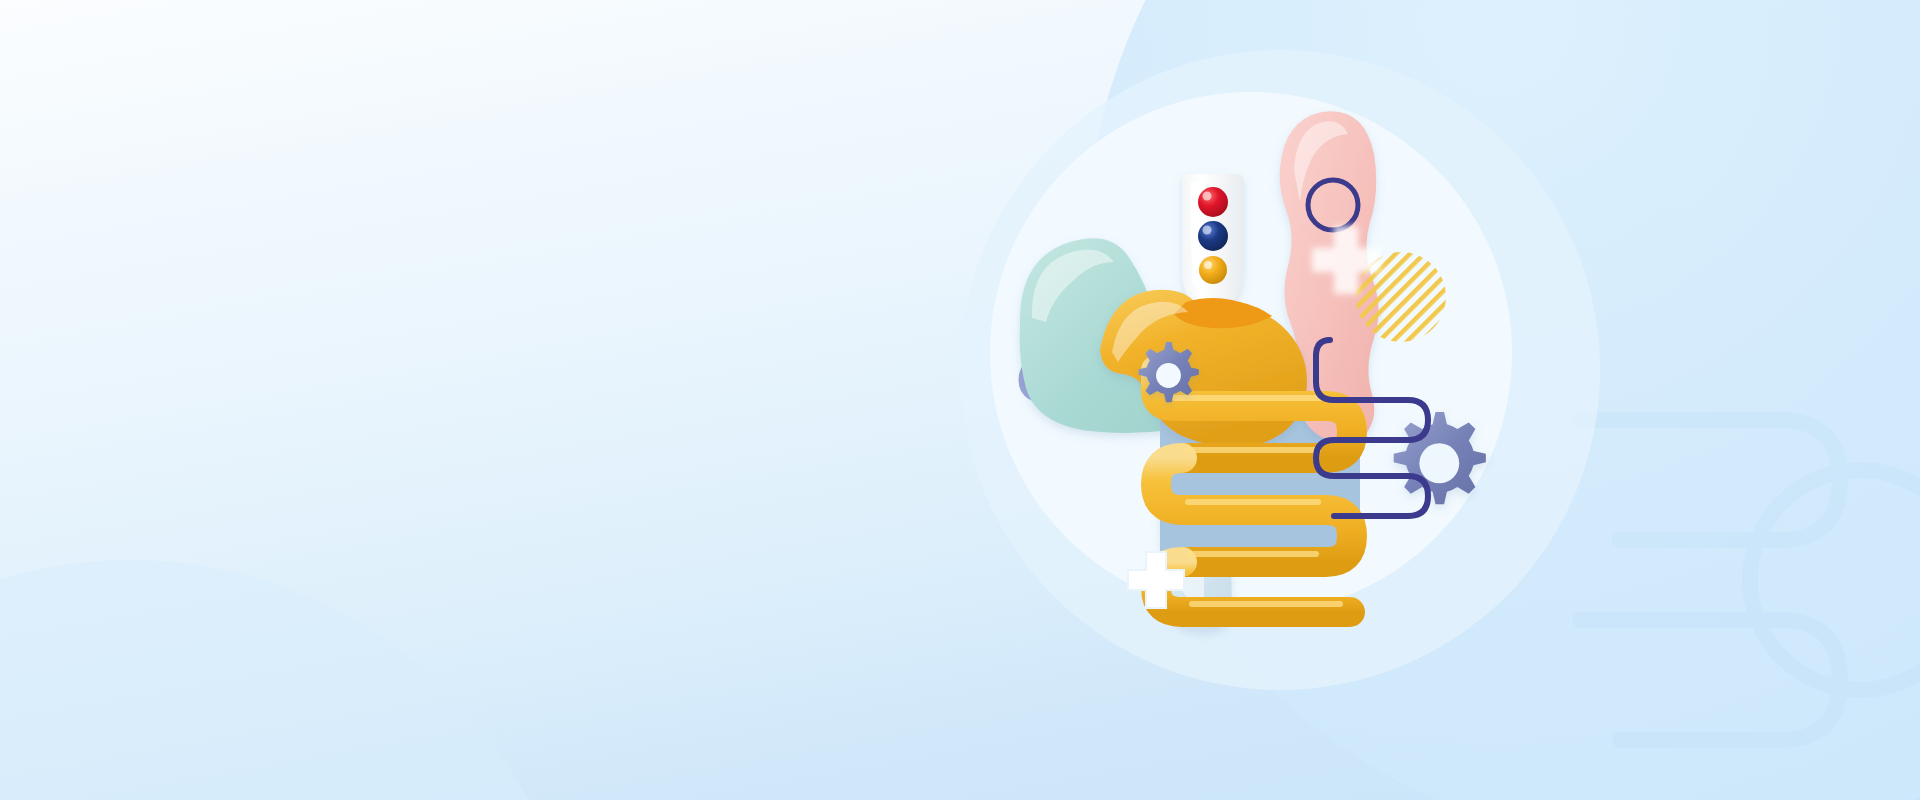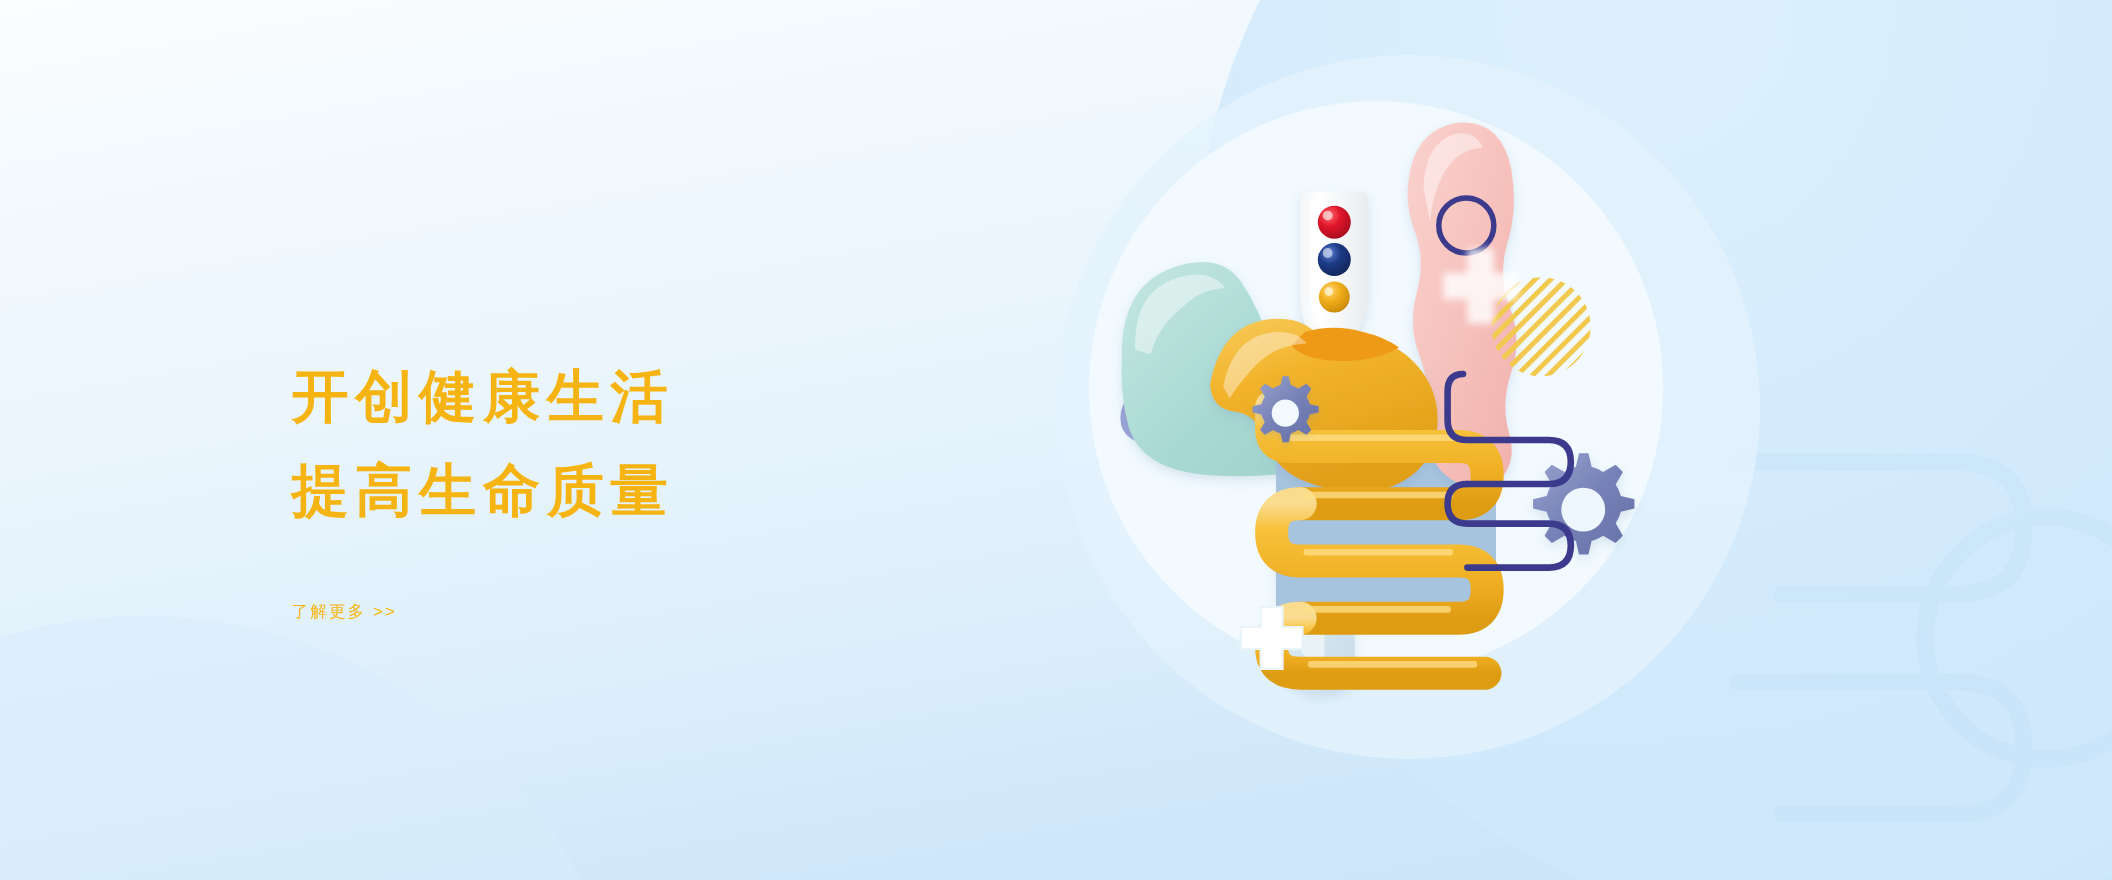"开创健康生活" div.copy { html: <div> <h1> <span>开创健康生活</span> <span>提高生命质量</span> </h1> <a>了解更多 &gt;&gt;</a> </div> -> none }
